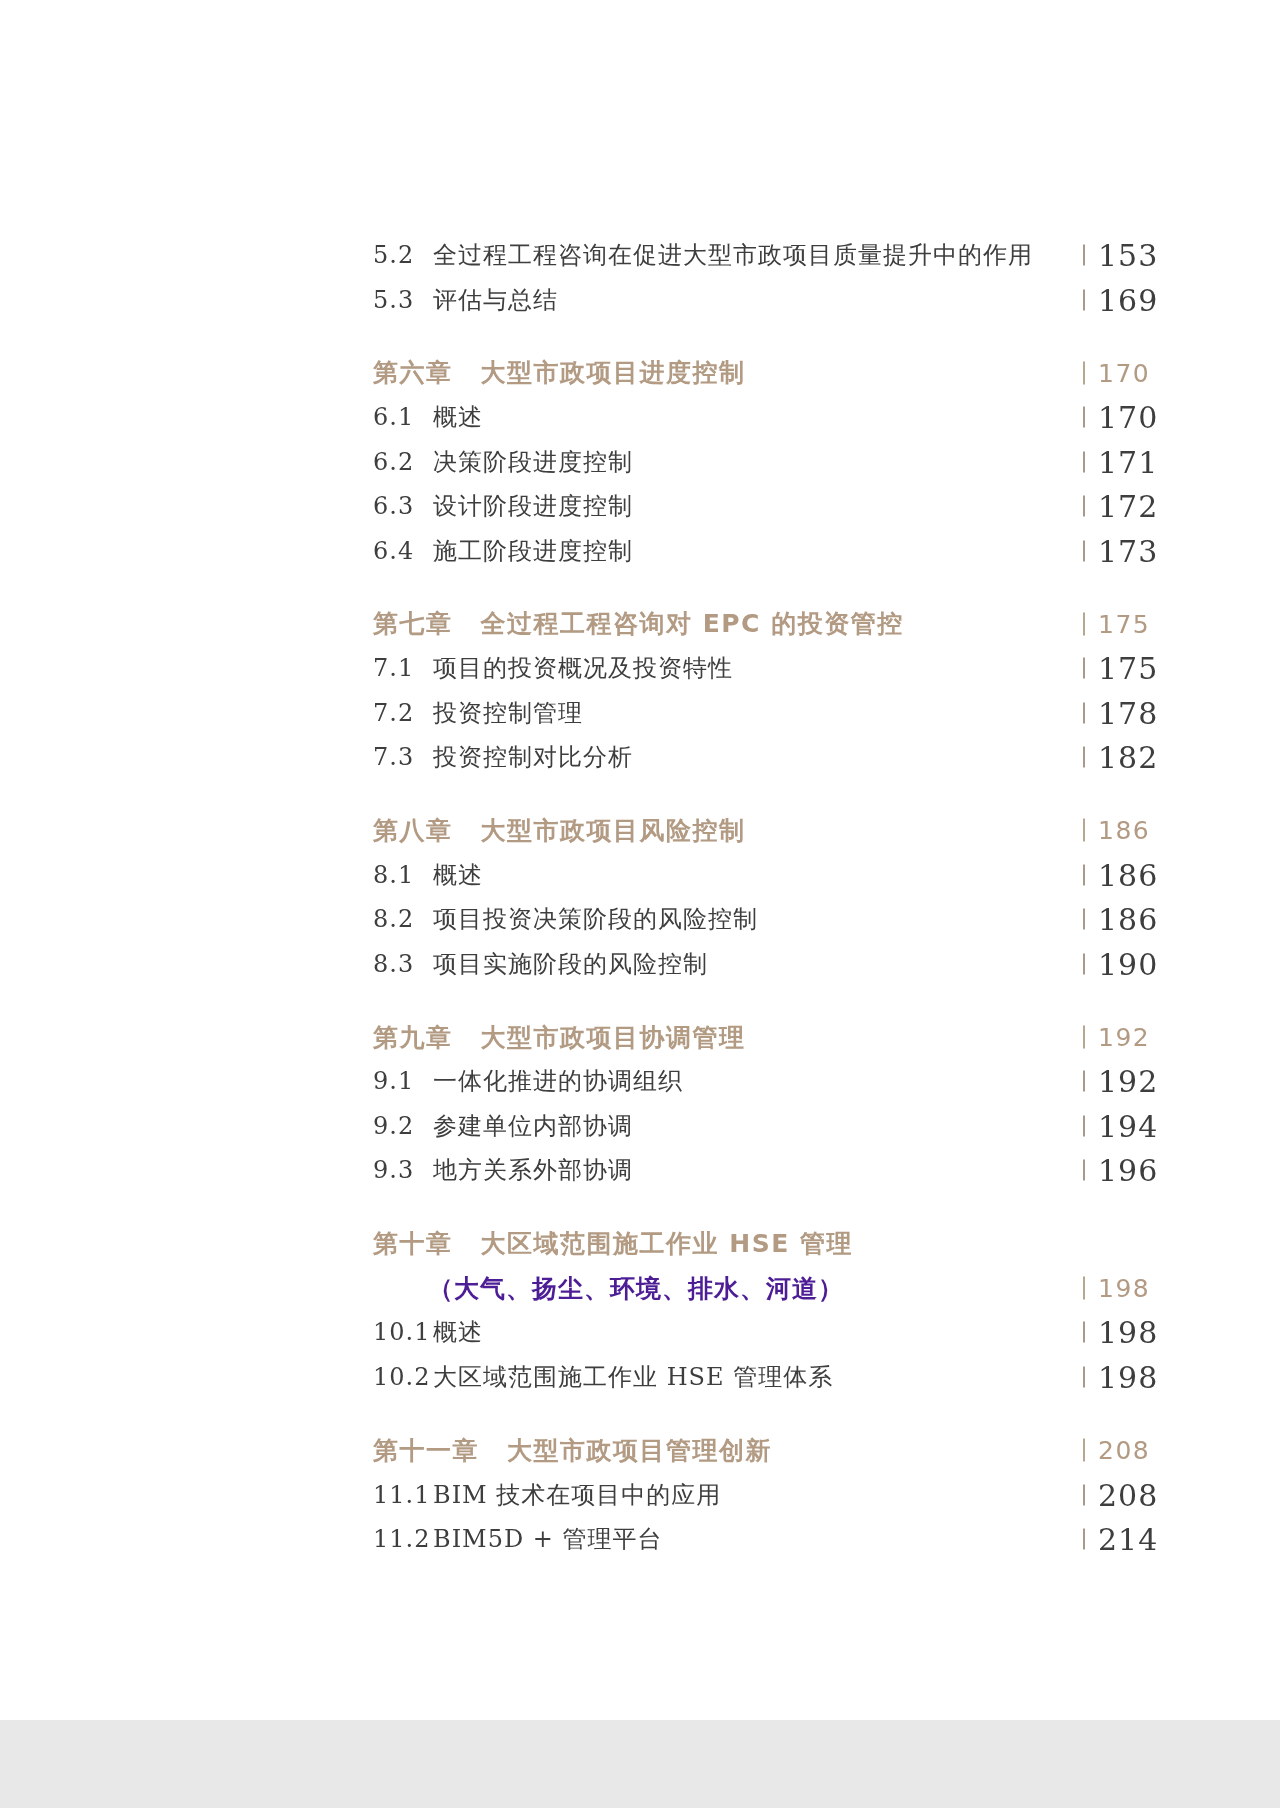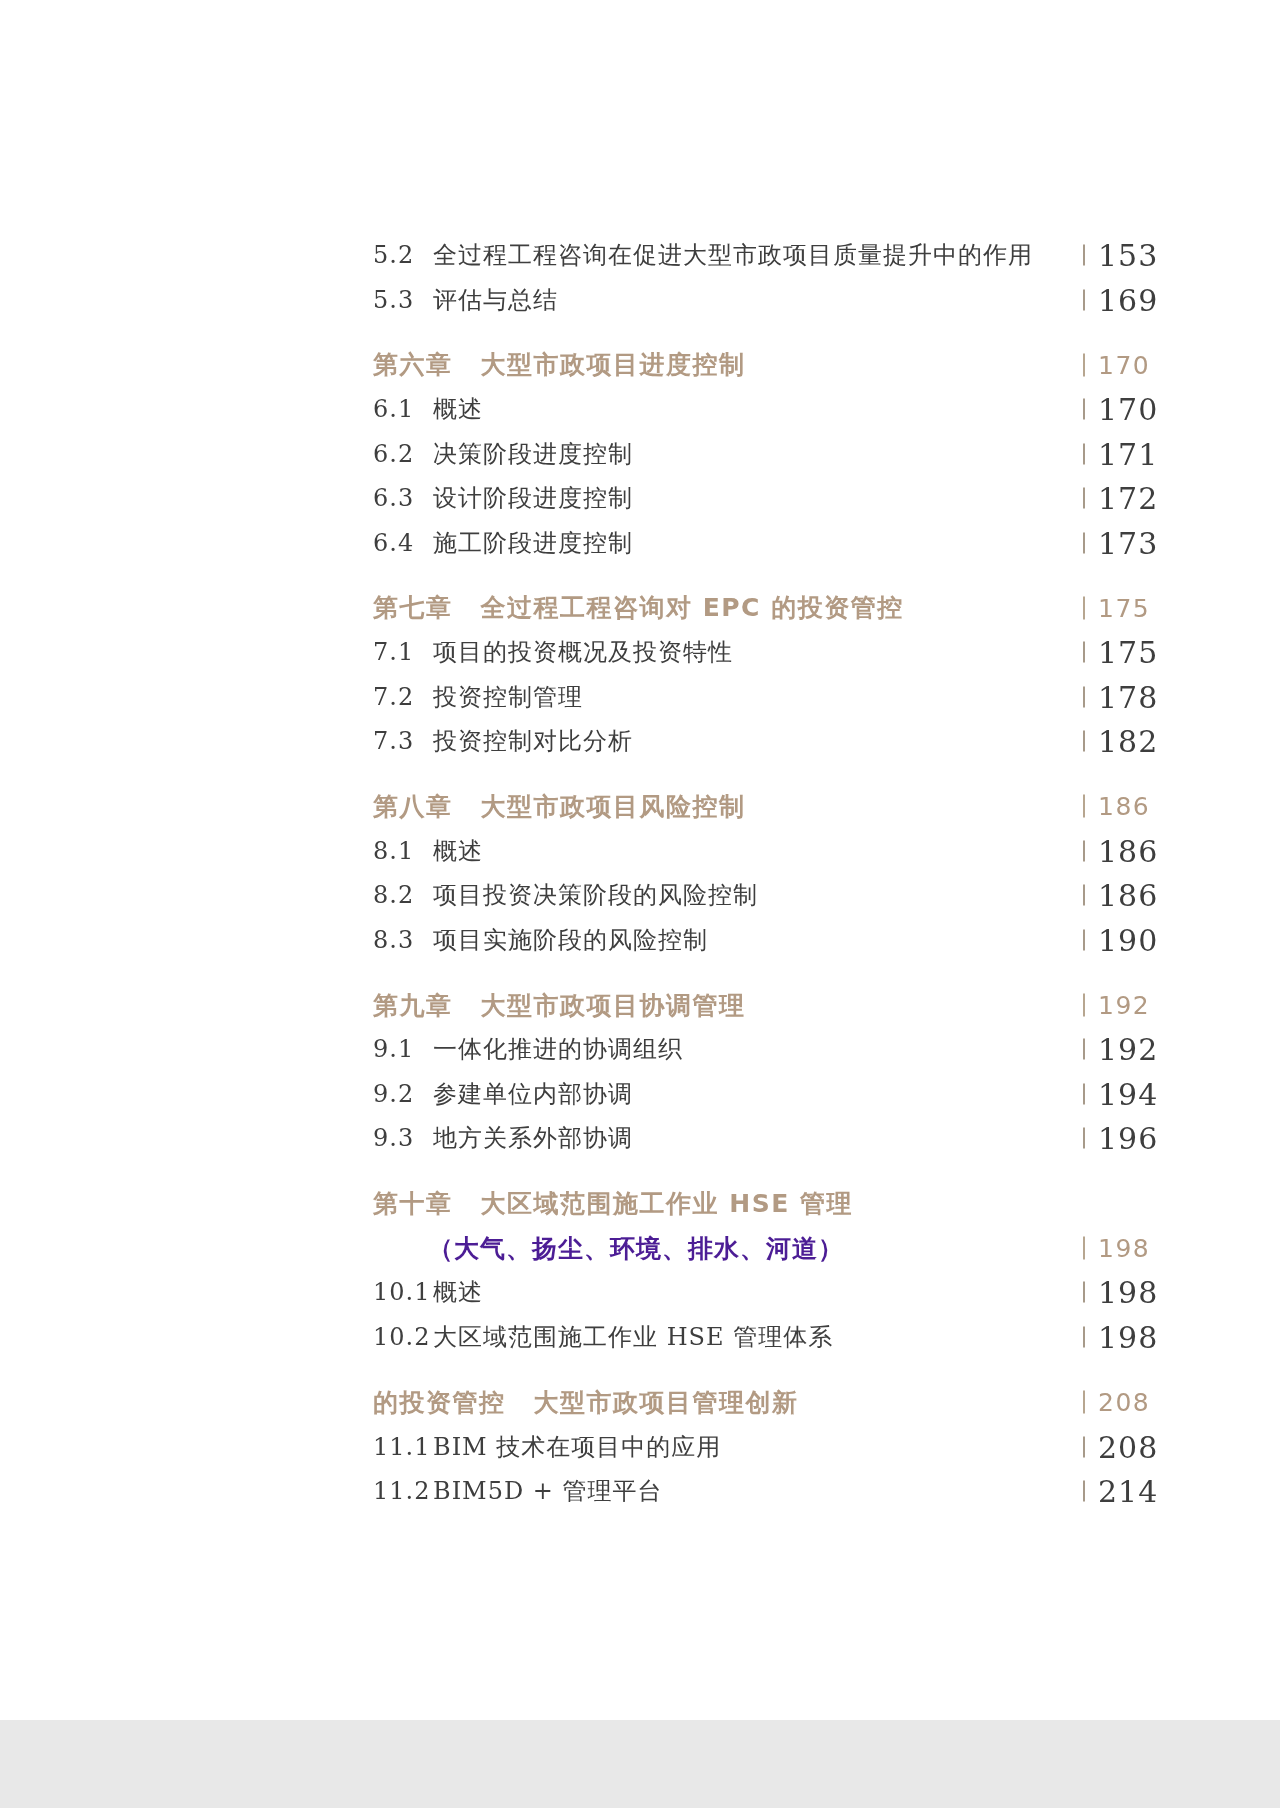"第六章" .group { margin-top: 21px -> 29px }
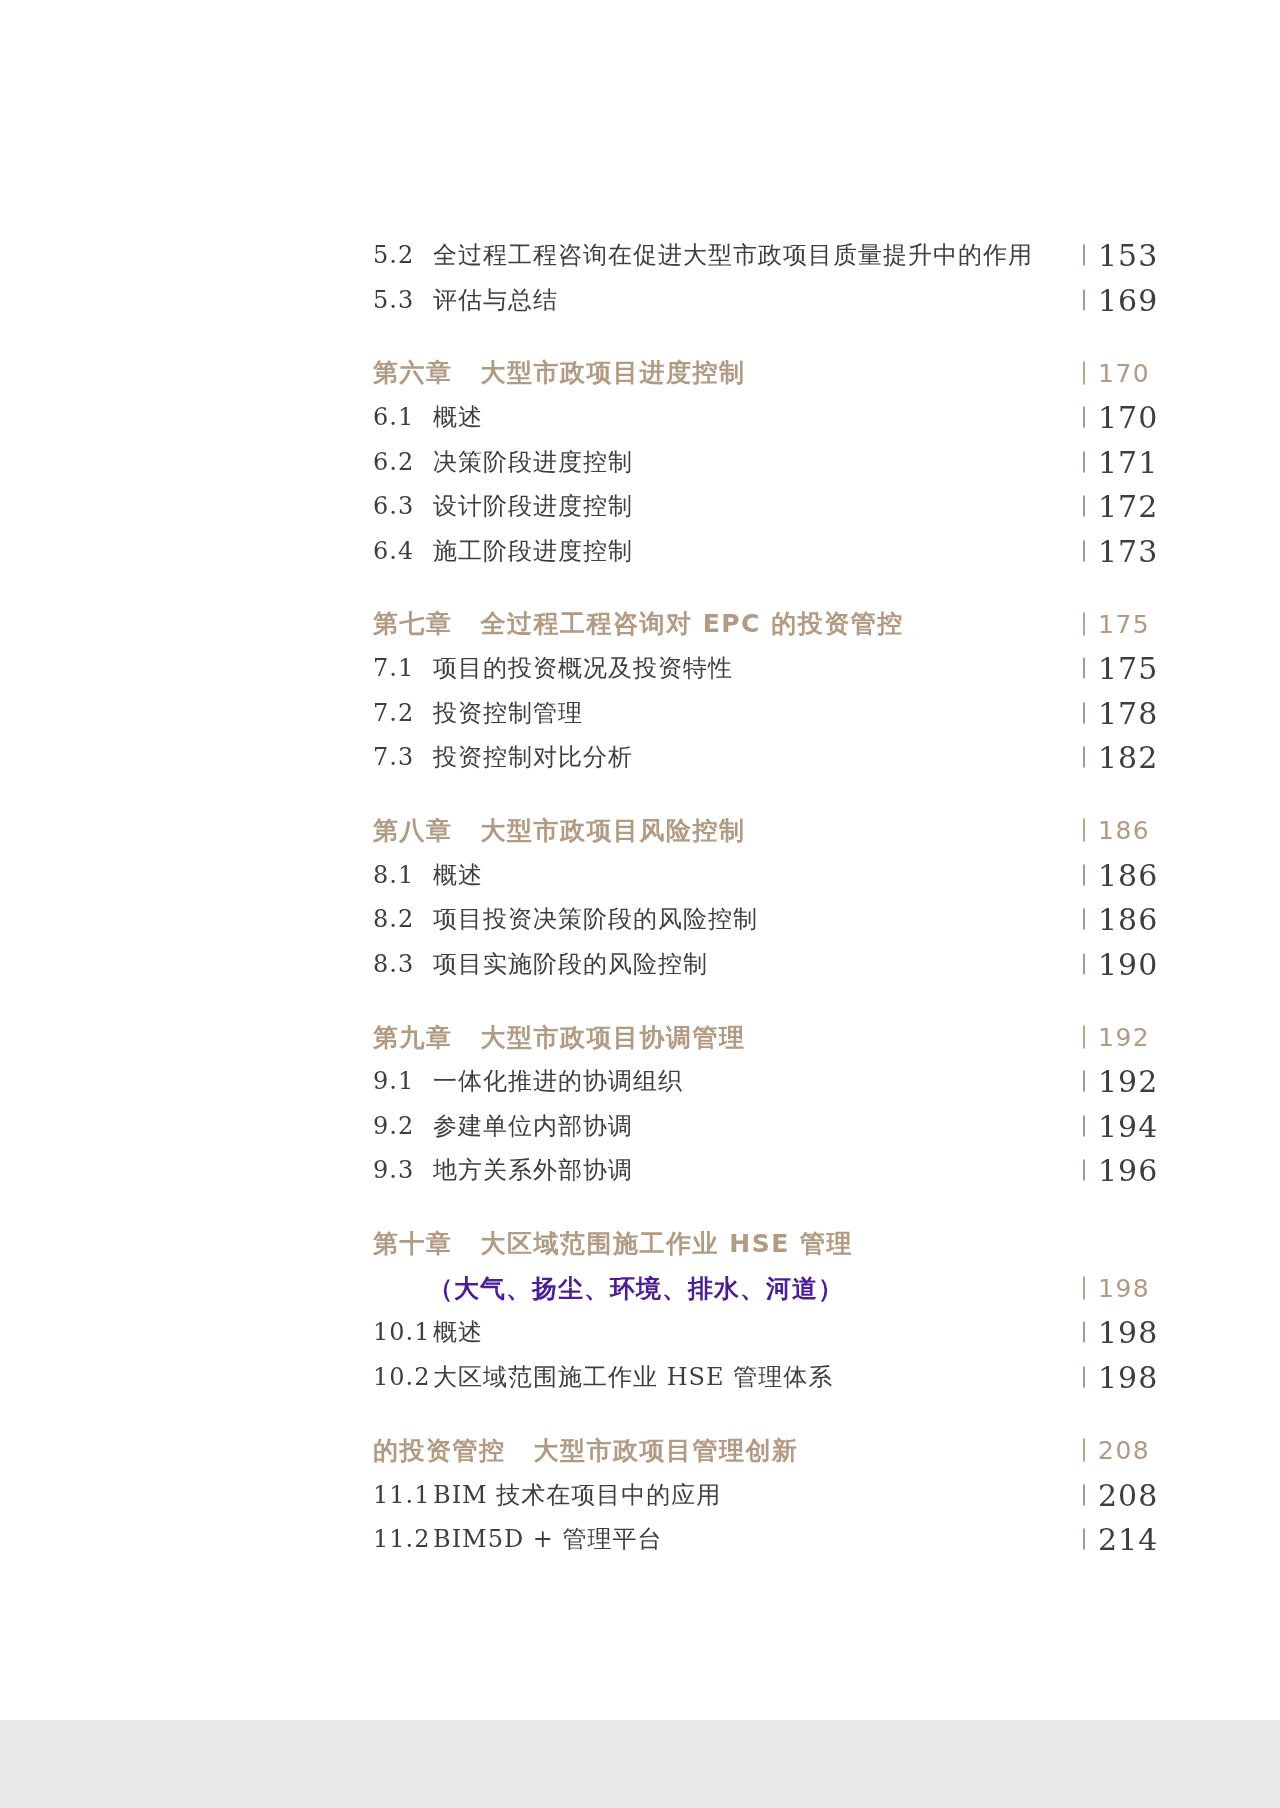"的投资管控" span.ch-label { text: 的投资管控 -> 第十一章 }
